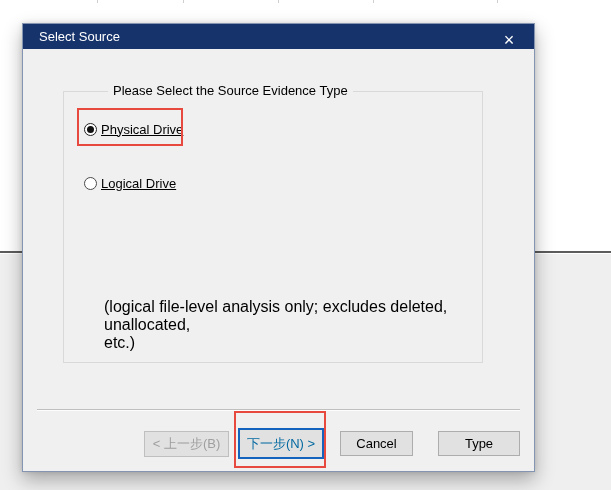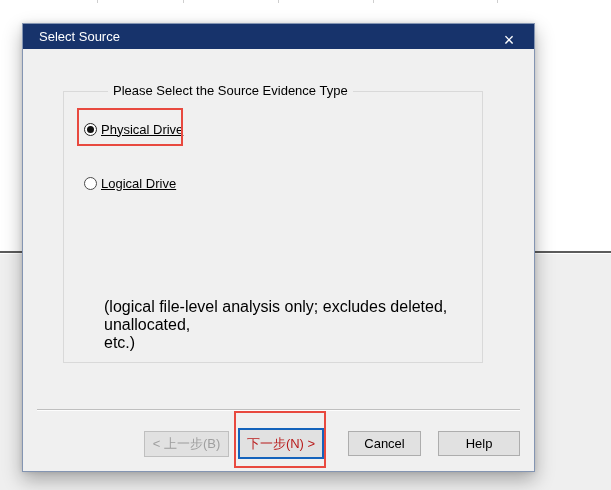"下一步(N) >" .btn-next { color: #b91c1c -> #0369a1 }
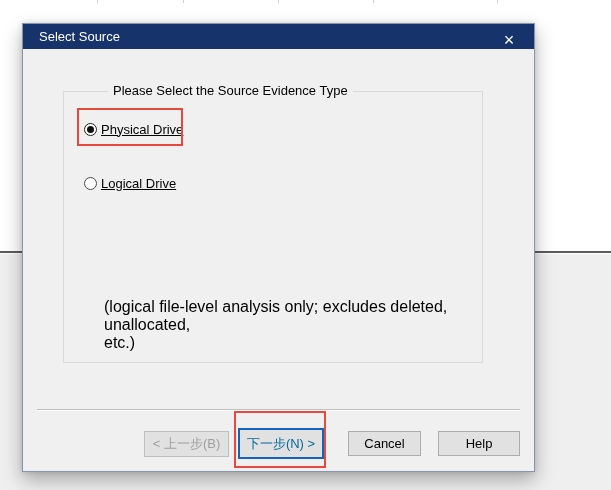"Cancel" .btn-cancel { left: 325px -> 317px }
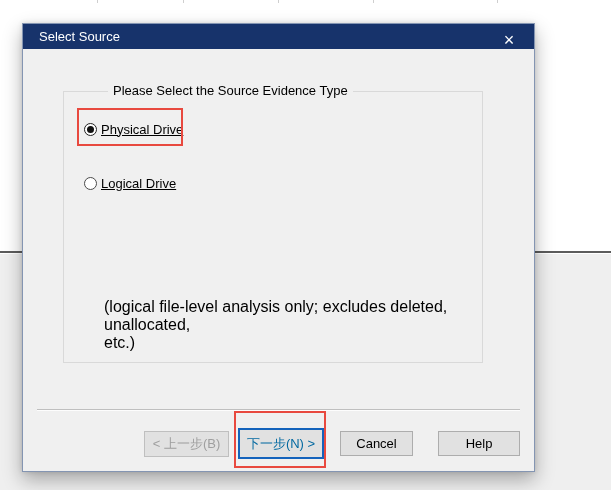"Help" div.btn { text: Help -> Type }
